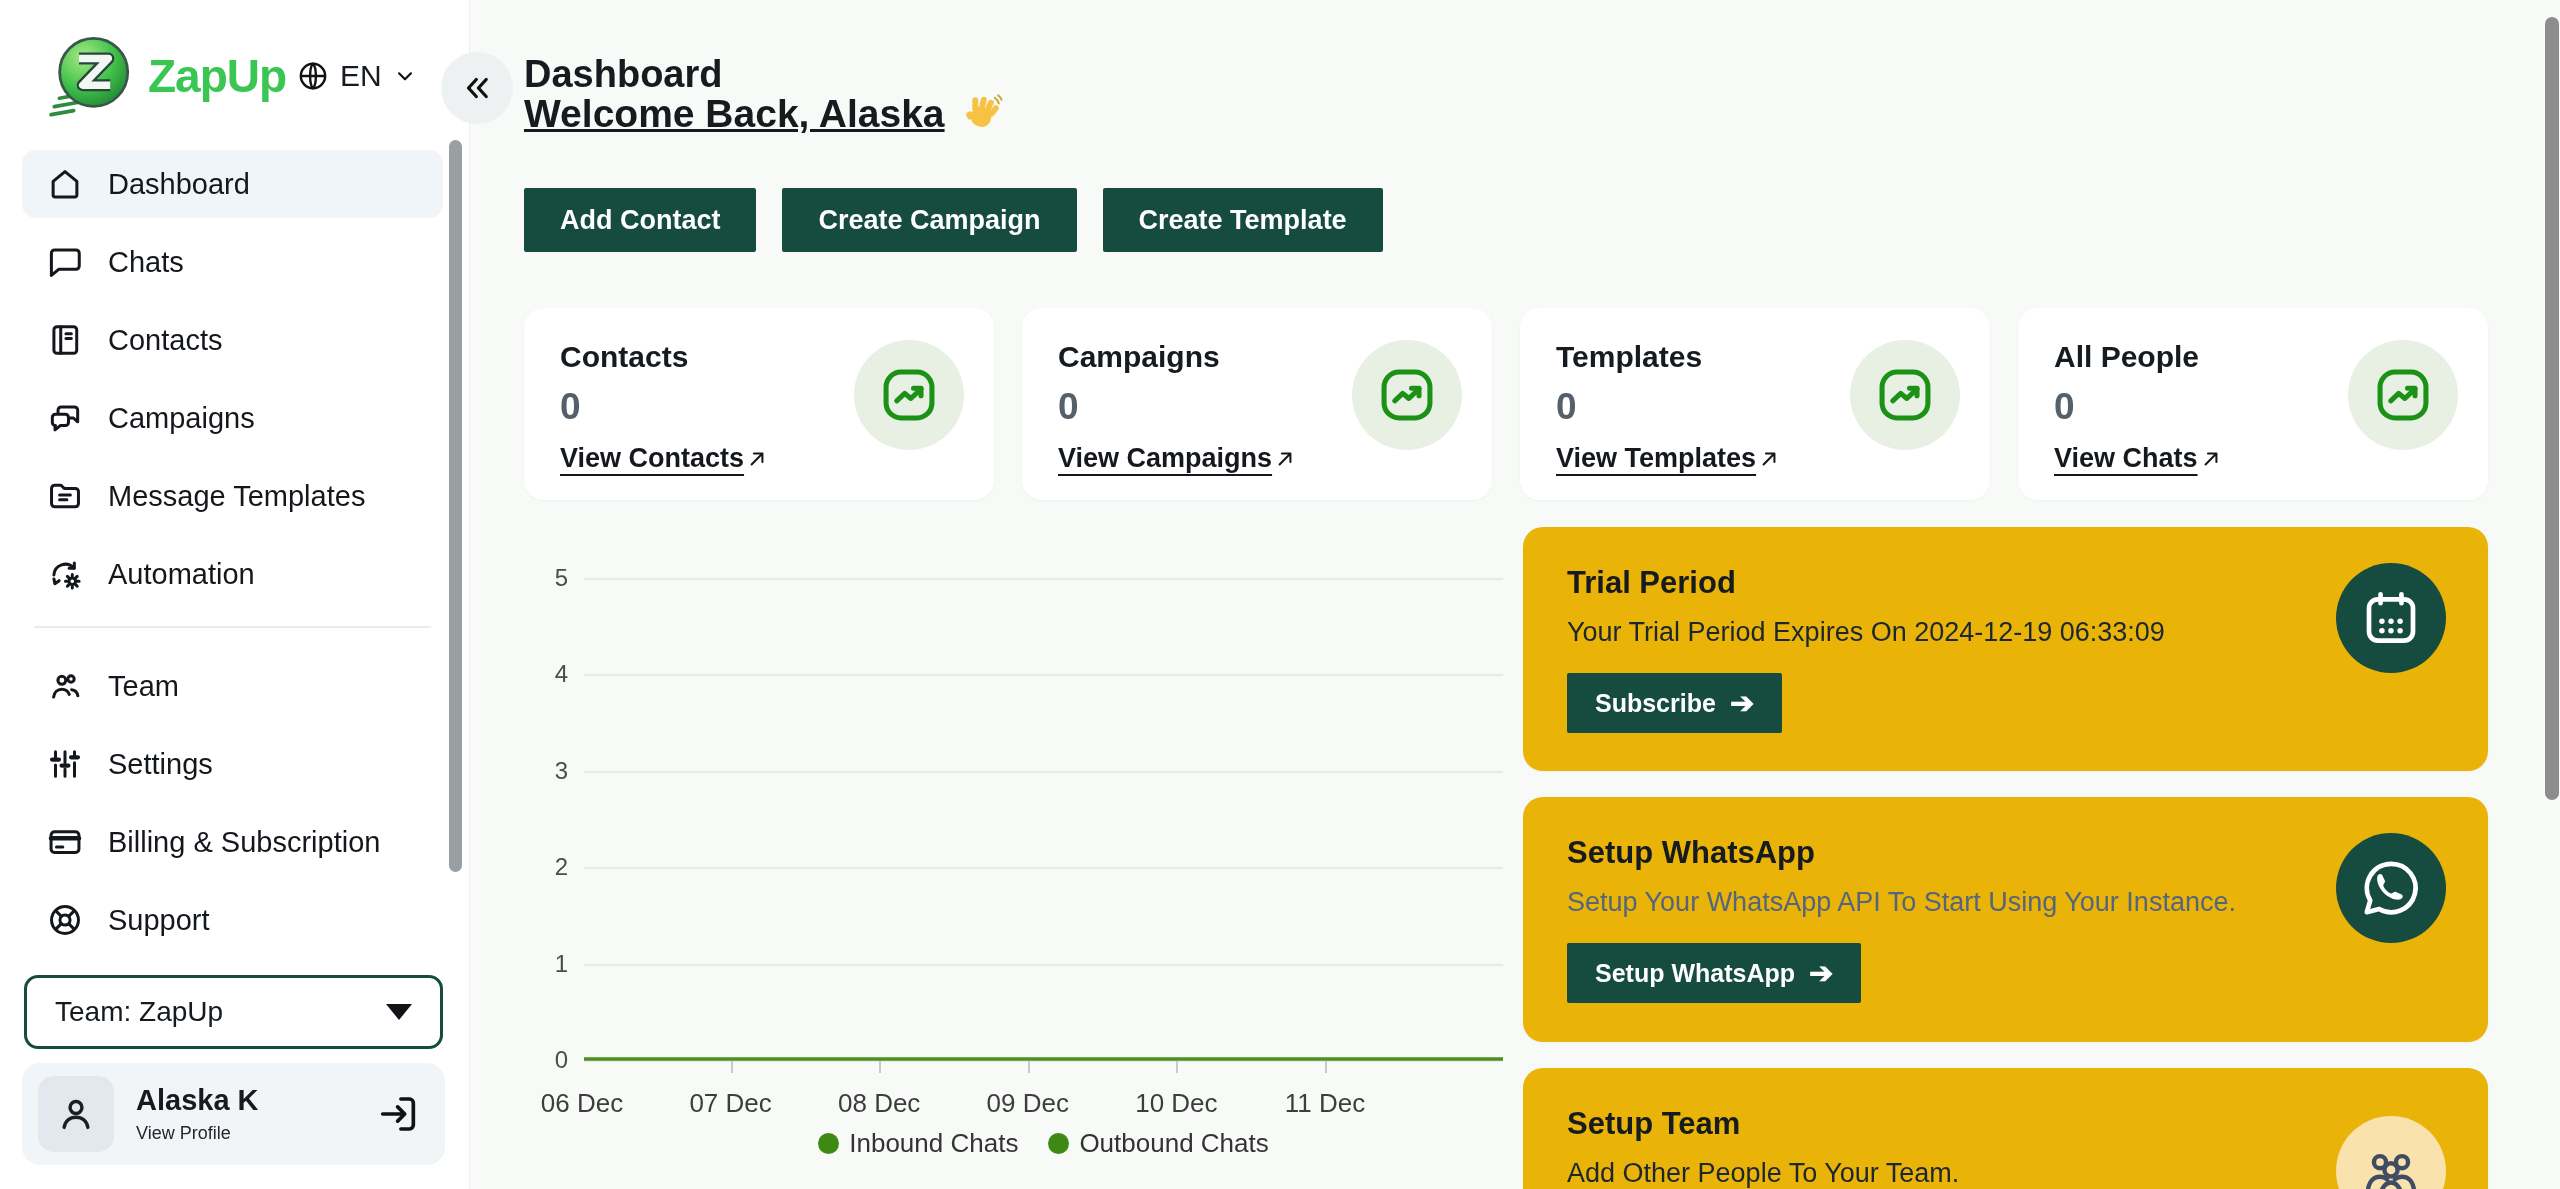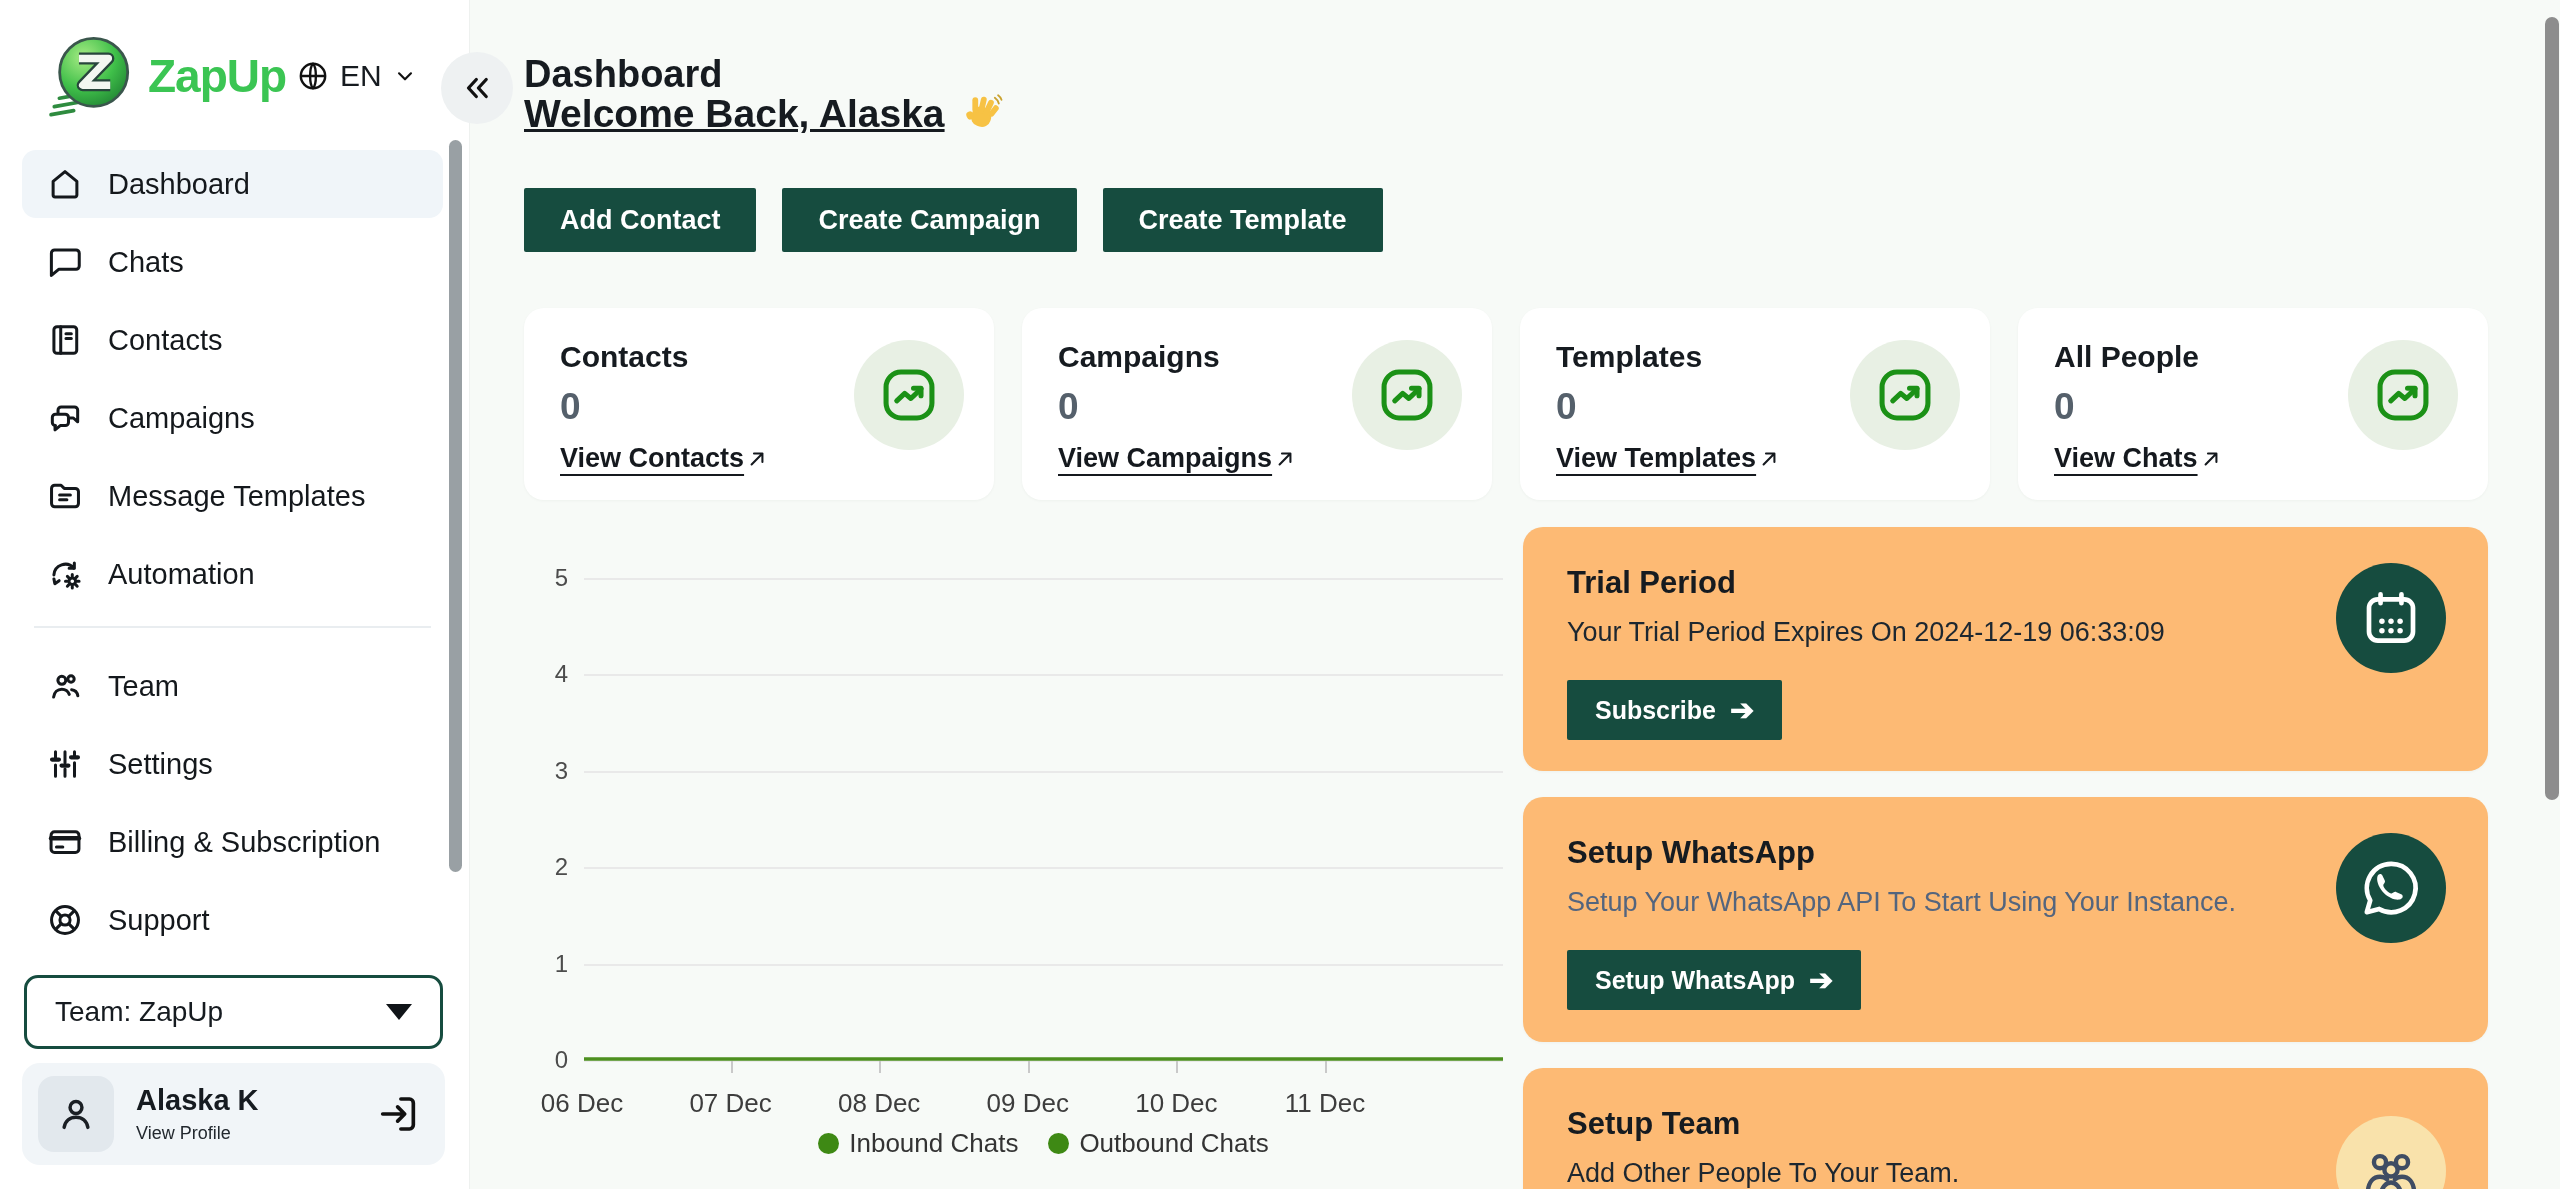"Trial Period" .panel { background: #fdba74 -> #eab308 }
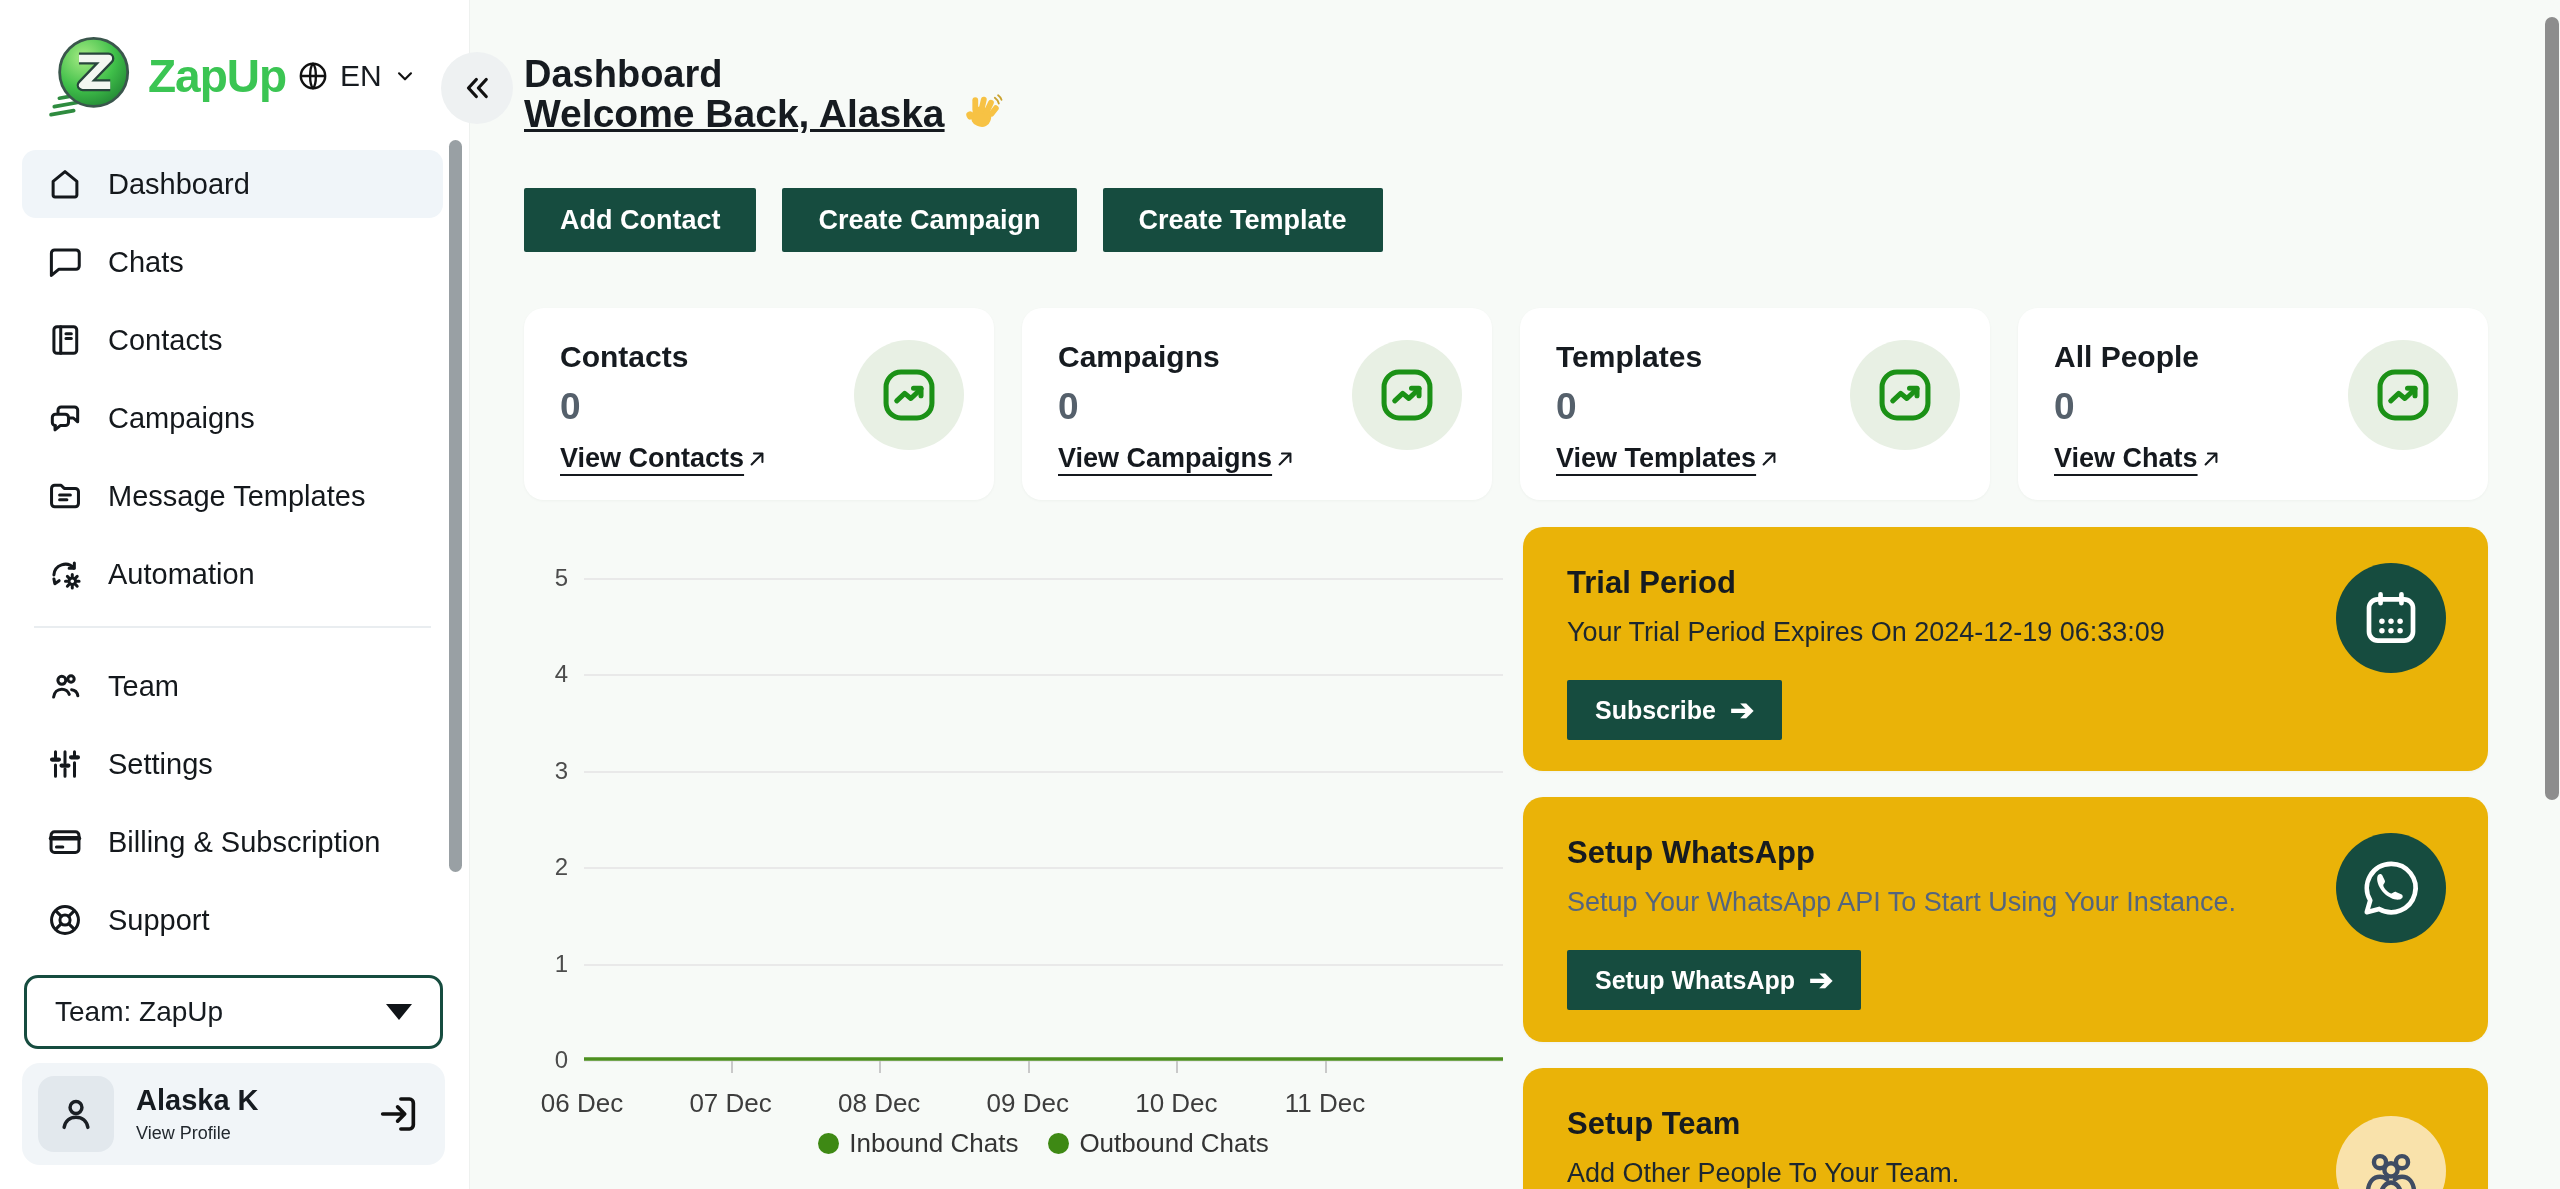"Subscribe" .panel .btn { top: 153px -> 146px }
